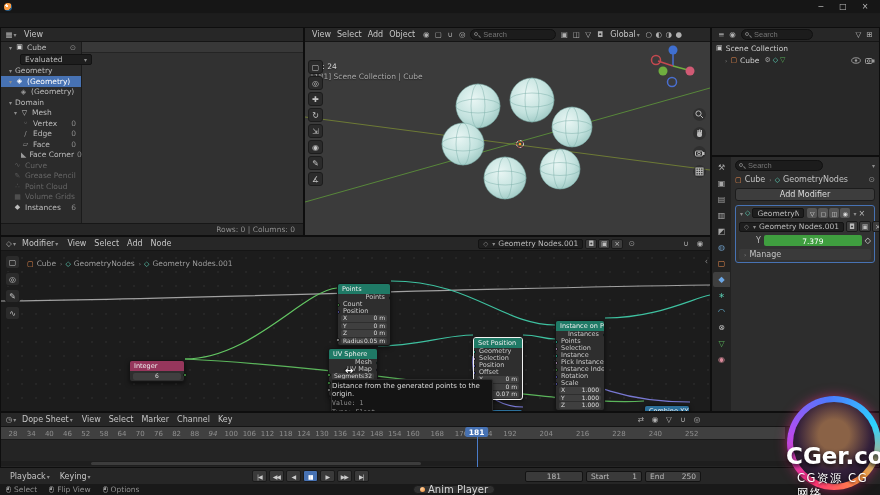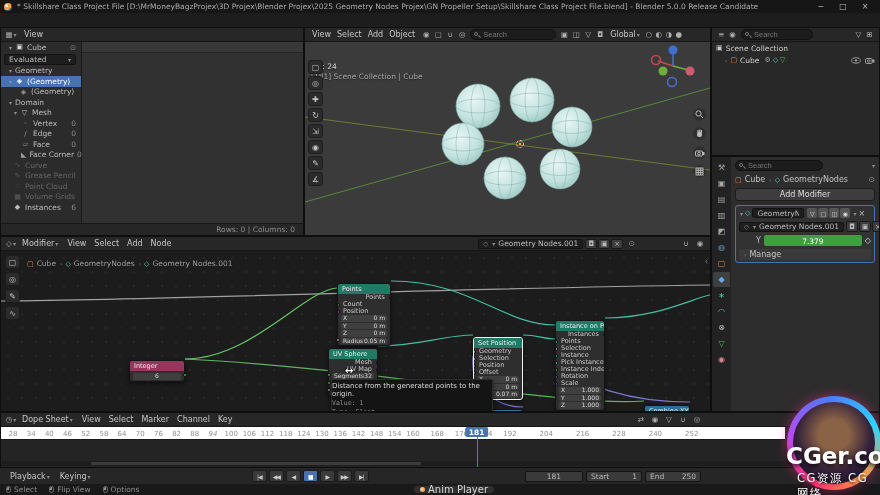"* Skillshare Class Project File" span.title { html: <span>* Skillshare Class Project File [D:\MrMoneyBagzProjex\3D Projex\Blender Projex\2025 Geometry Nodes Projex\GN Propeller Setup\Skillshare Class Project File.blend] - Blender 5.0.0 Release Candidate</span> -> none }
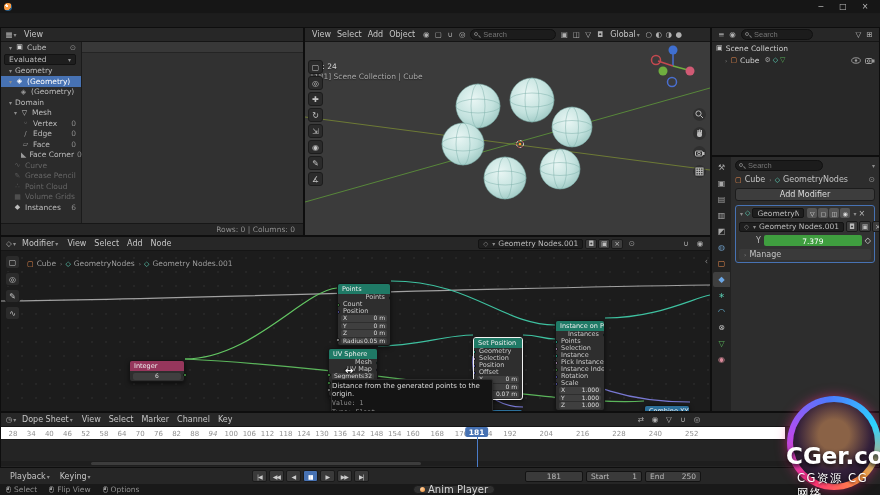"Evaluated" div.field { margin: 1px 3px -> 1px 19px }
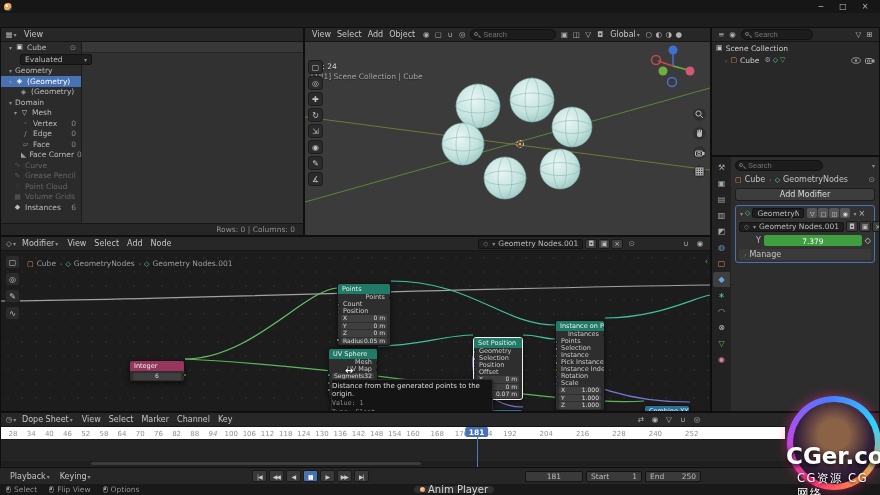"28" #ds-ruler { background: #ffffff -> #404040 }
